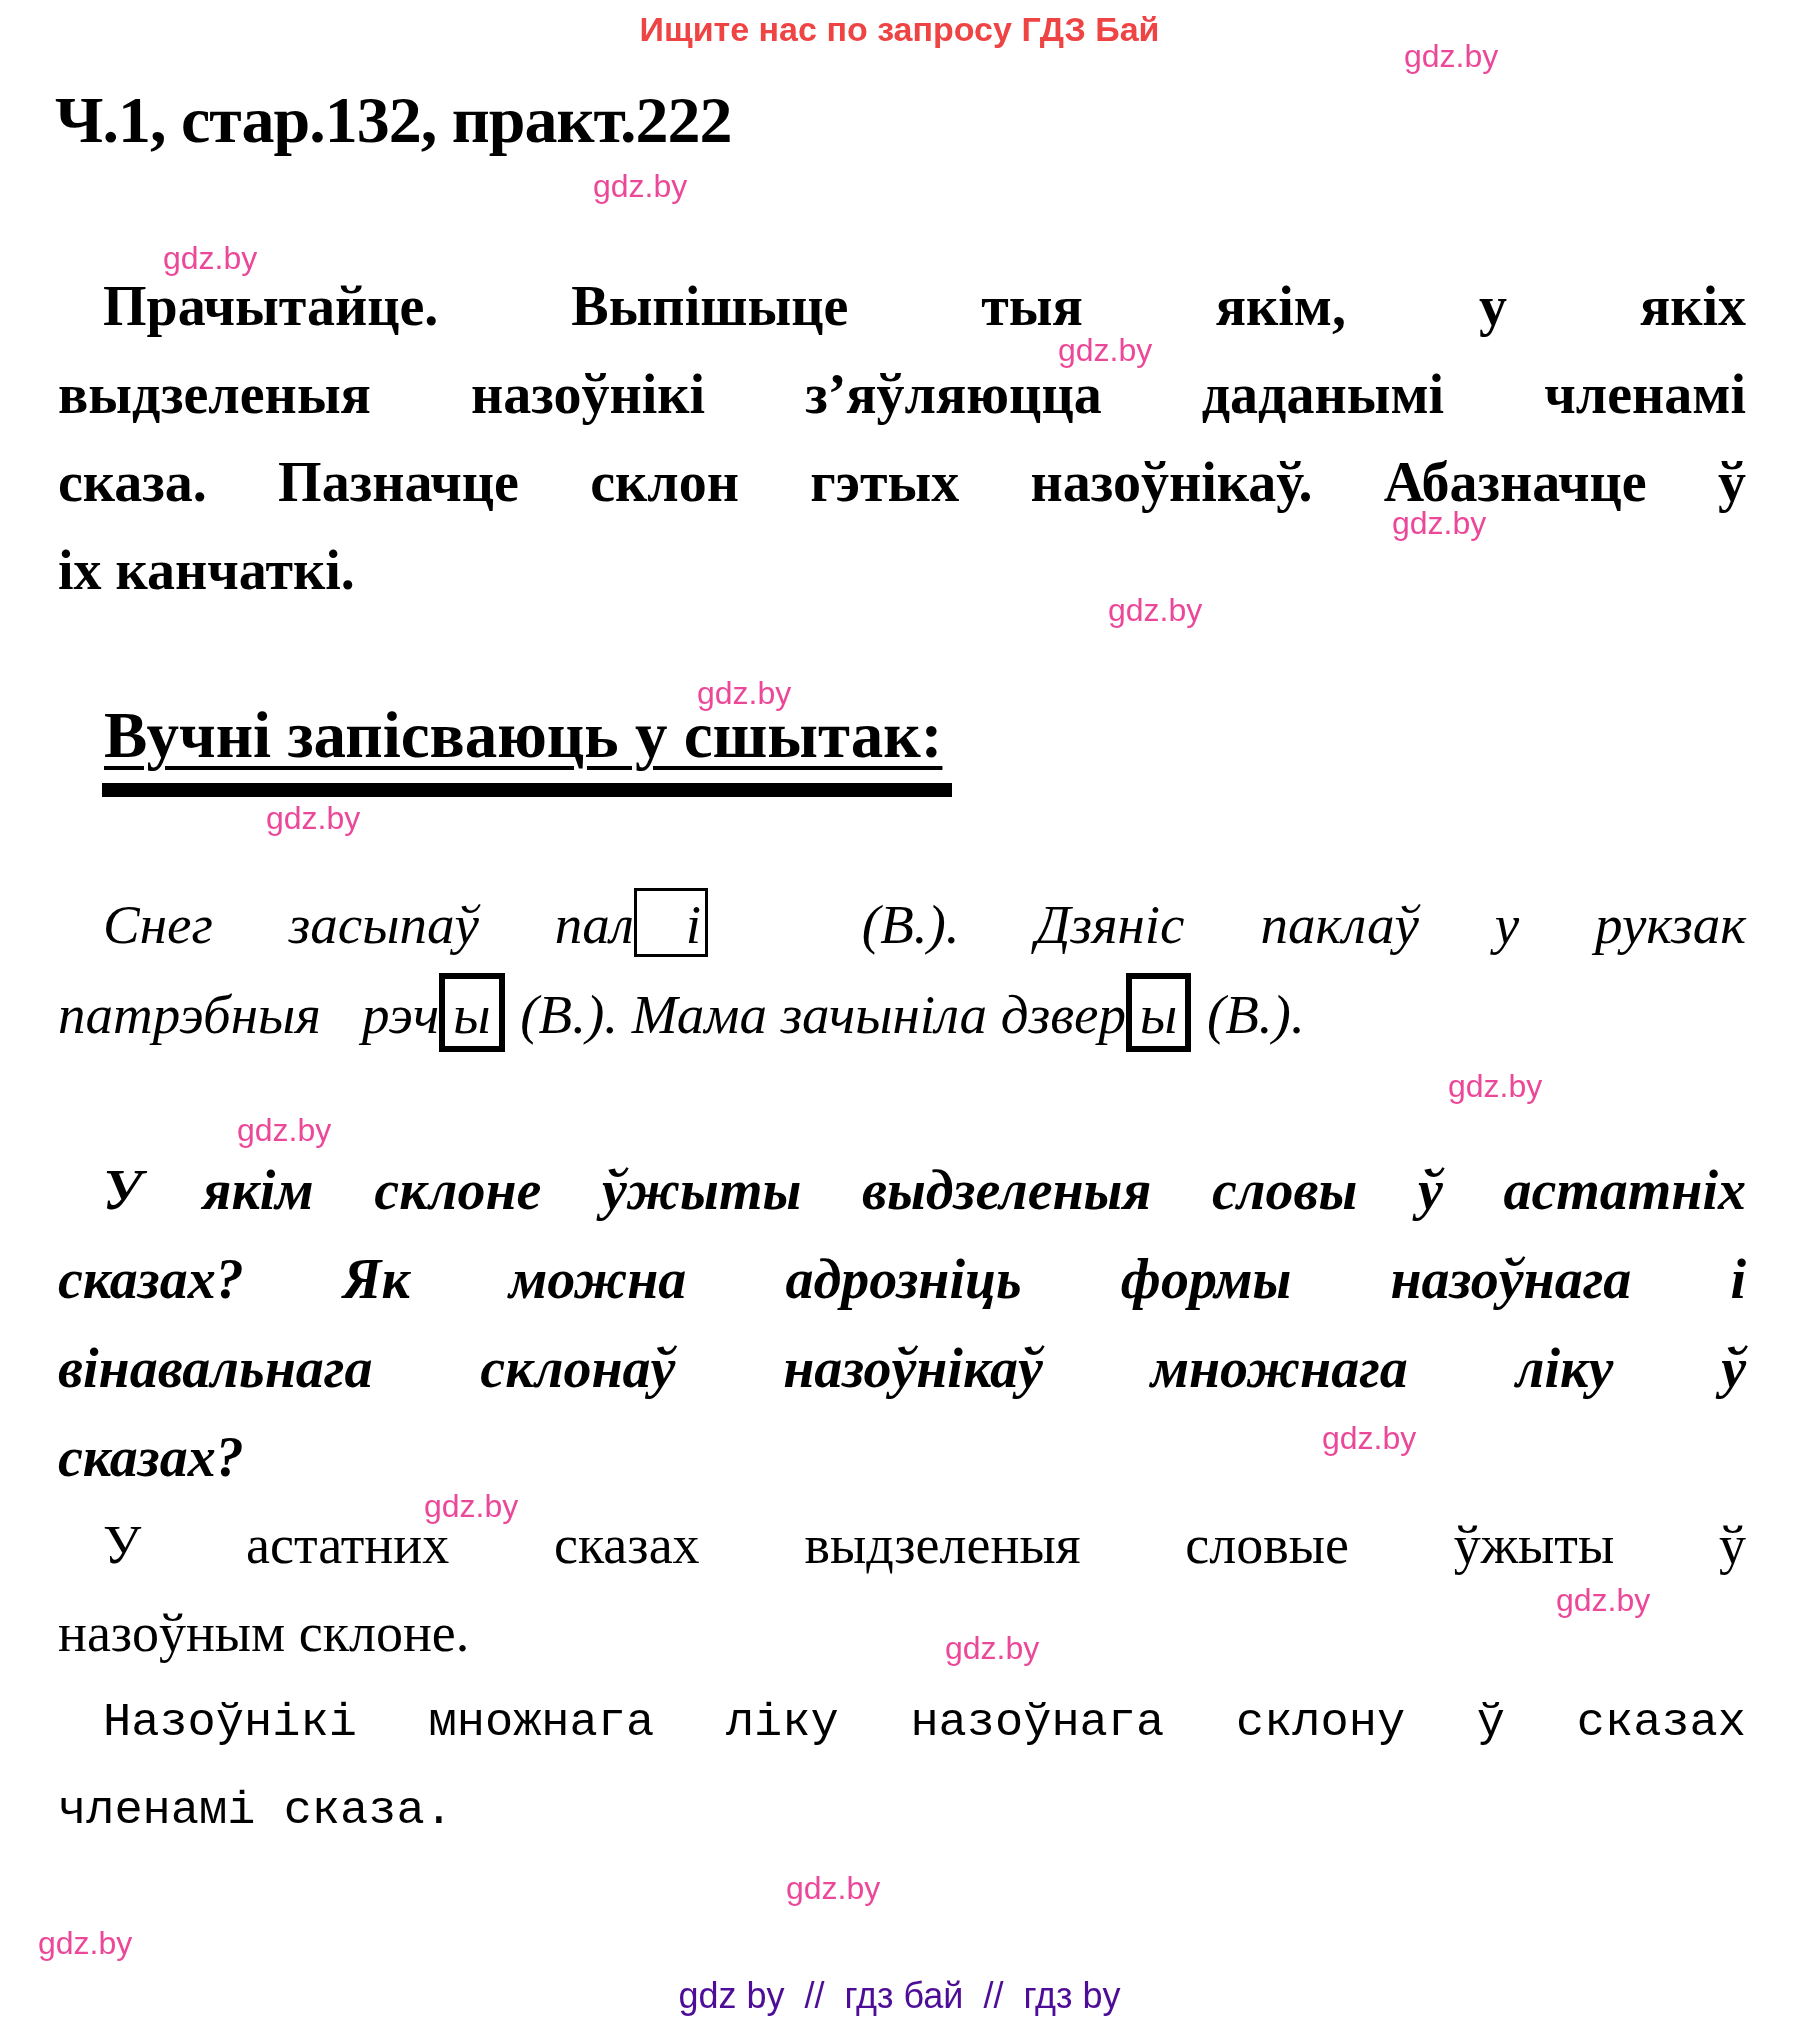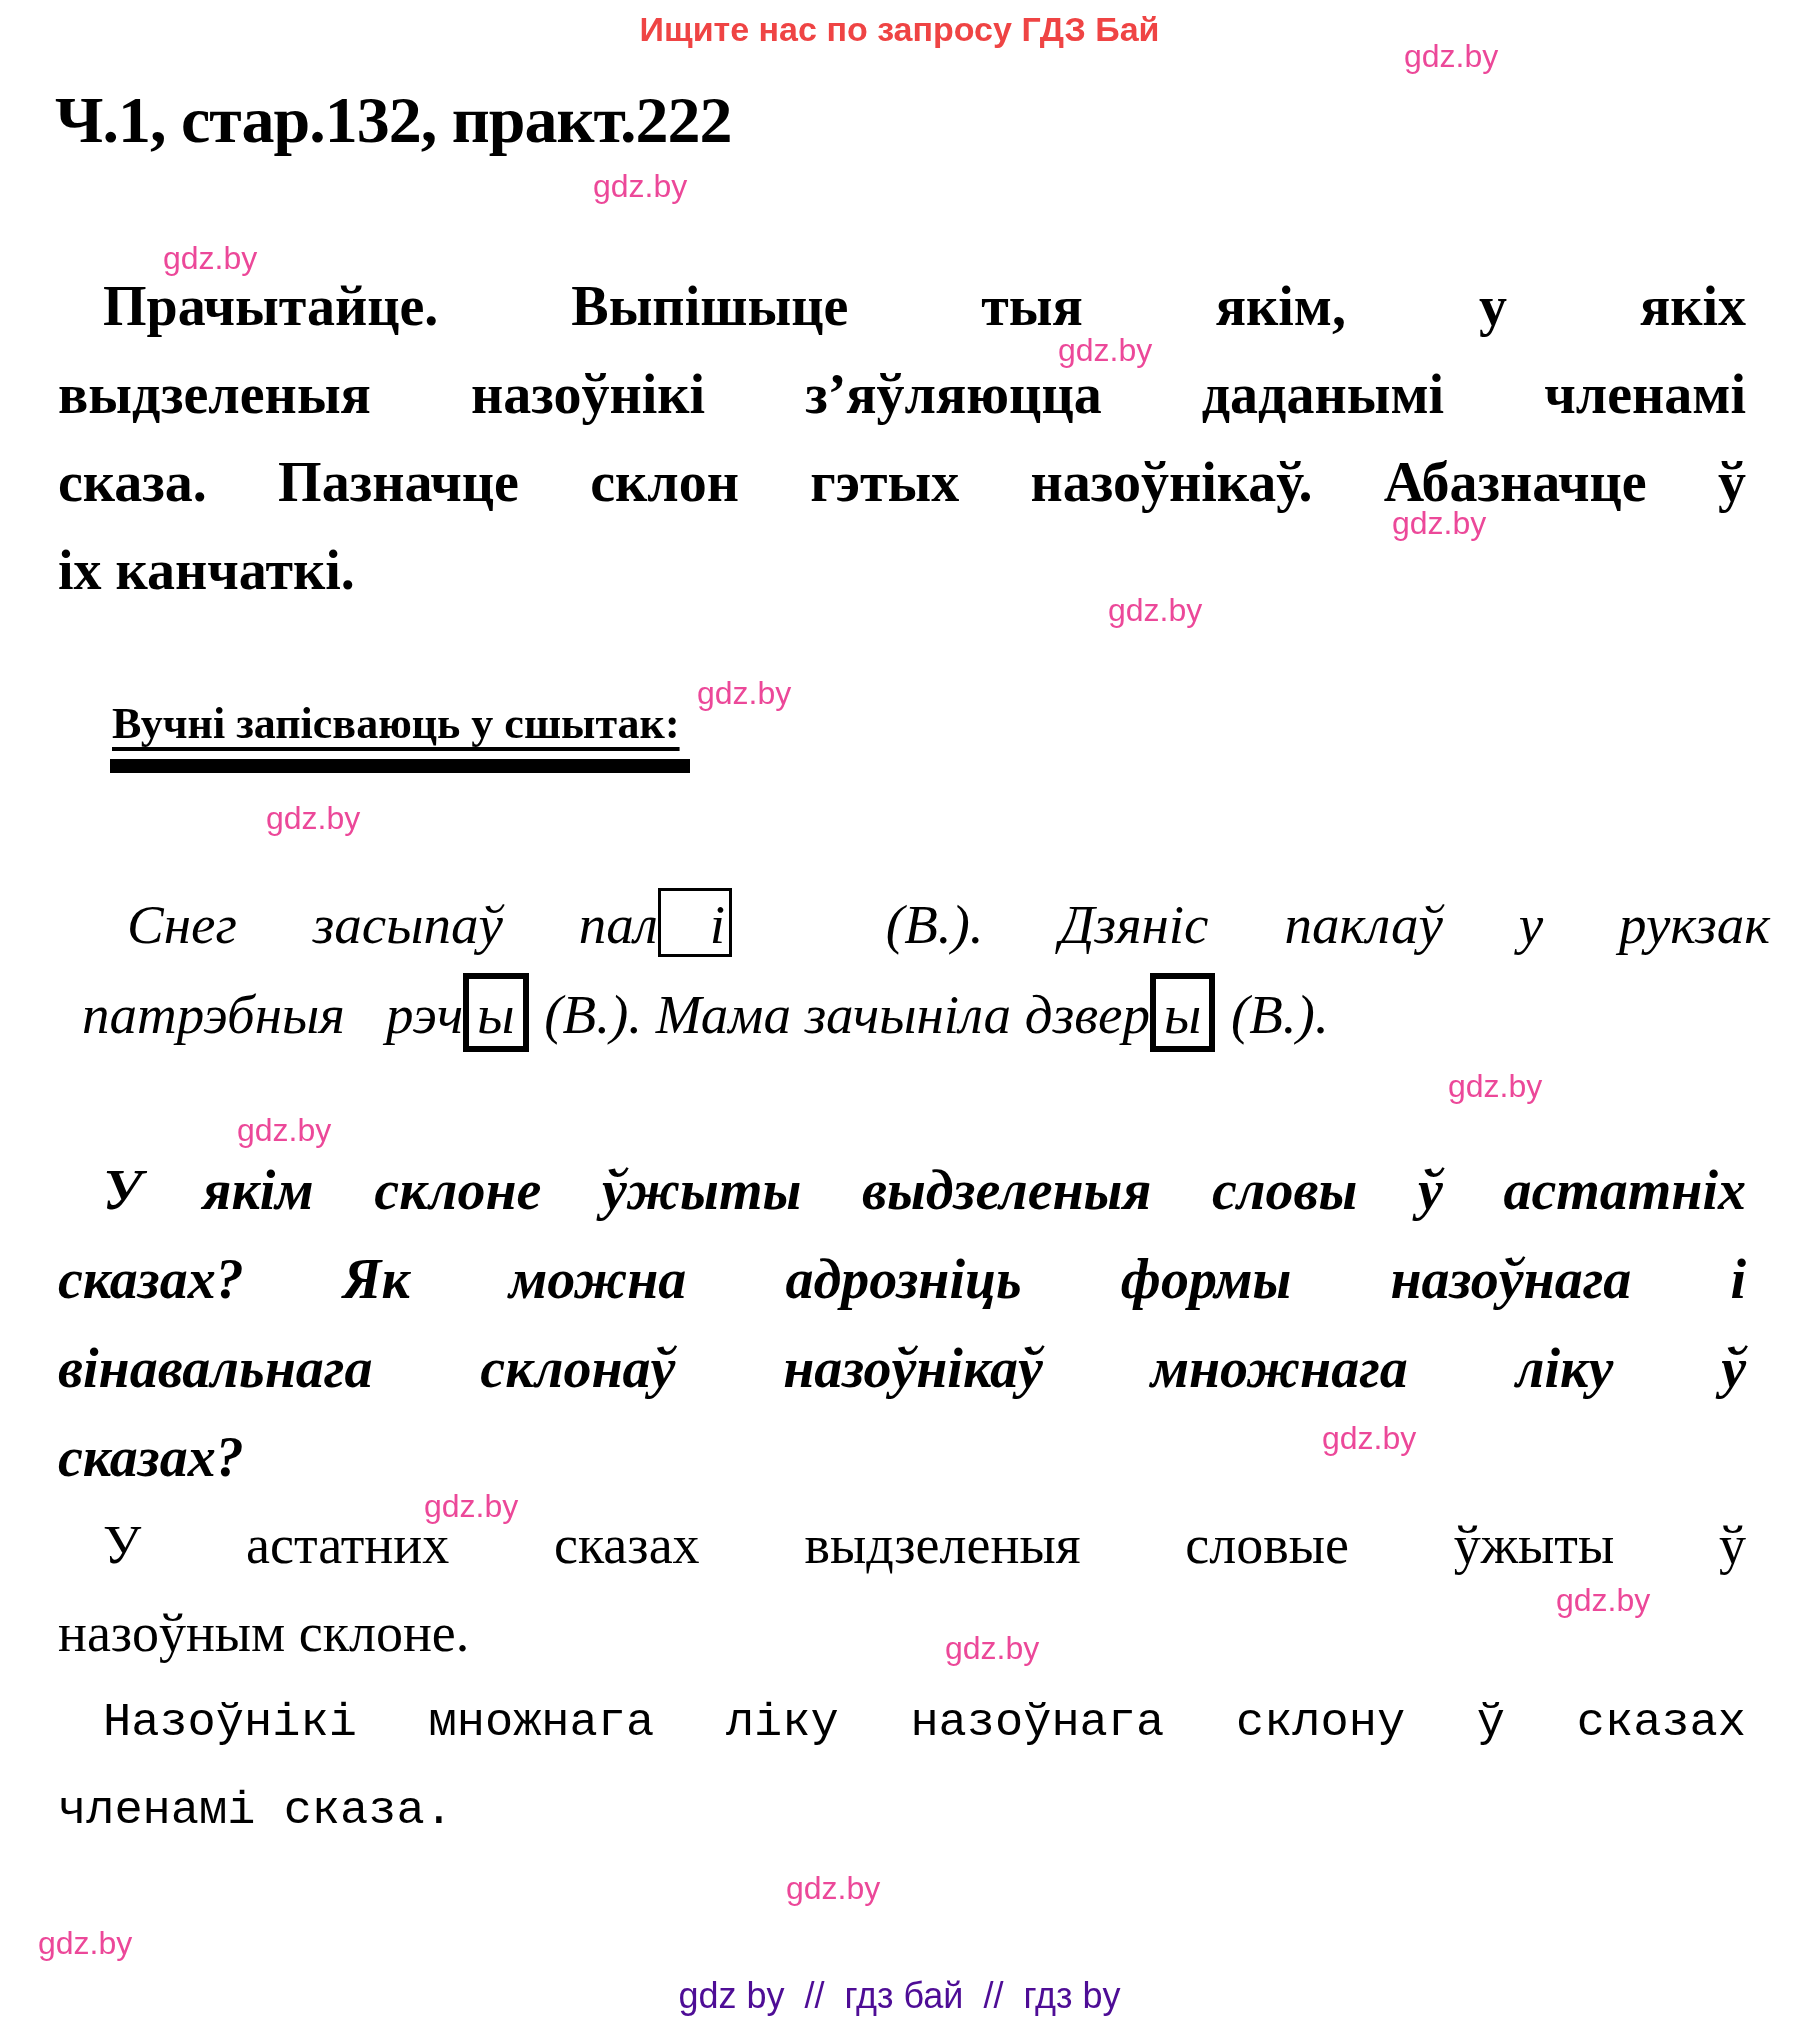"Вучні запісваюць у сшытак:" .heading { font-size: 44px -> 65px; left: 110px -> 102px }
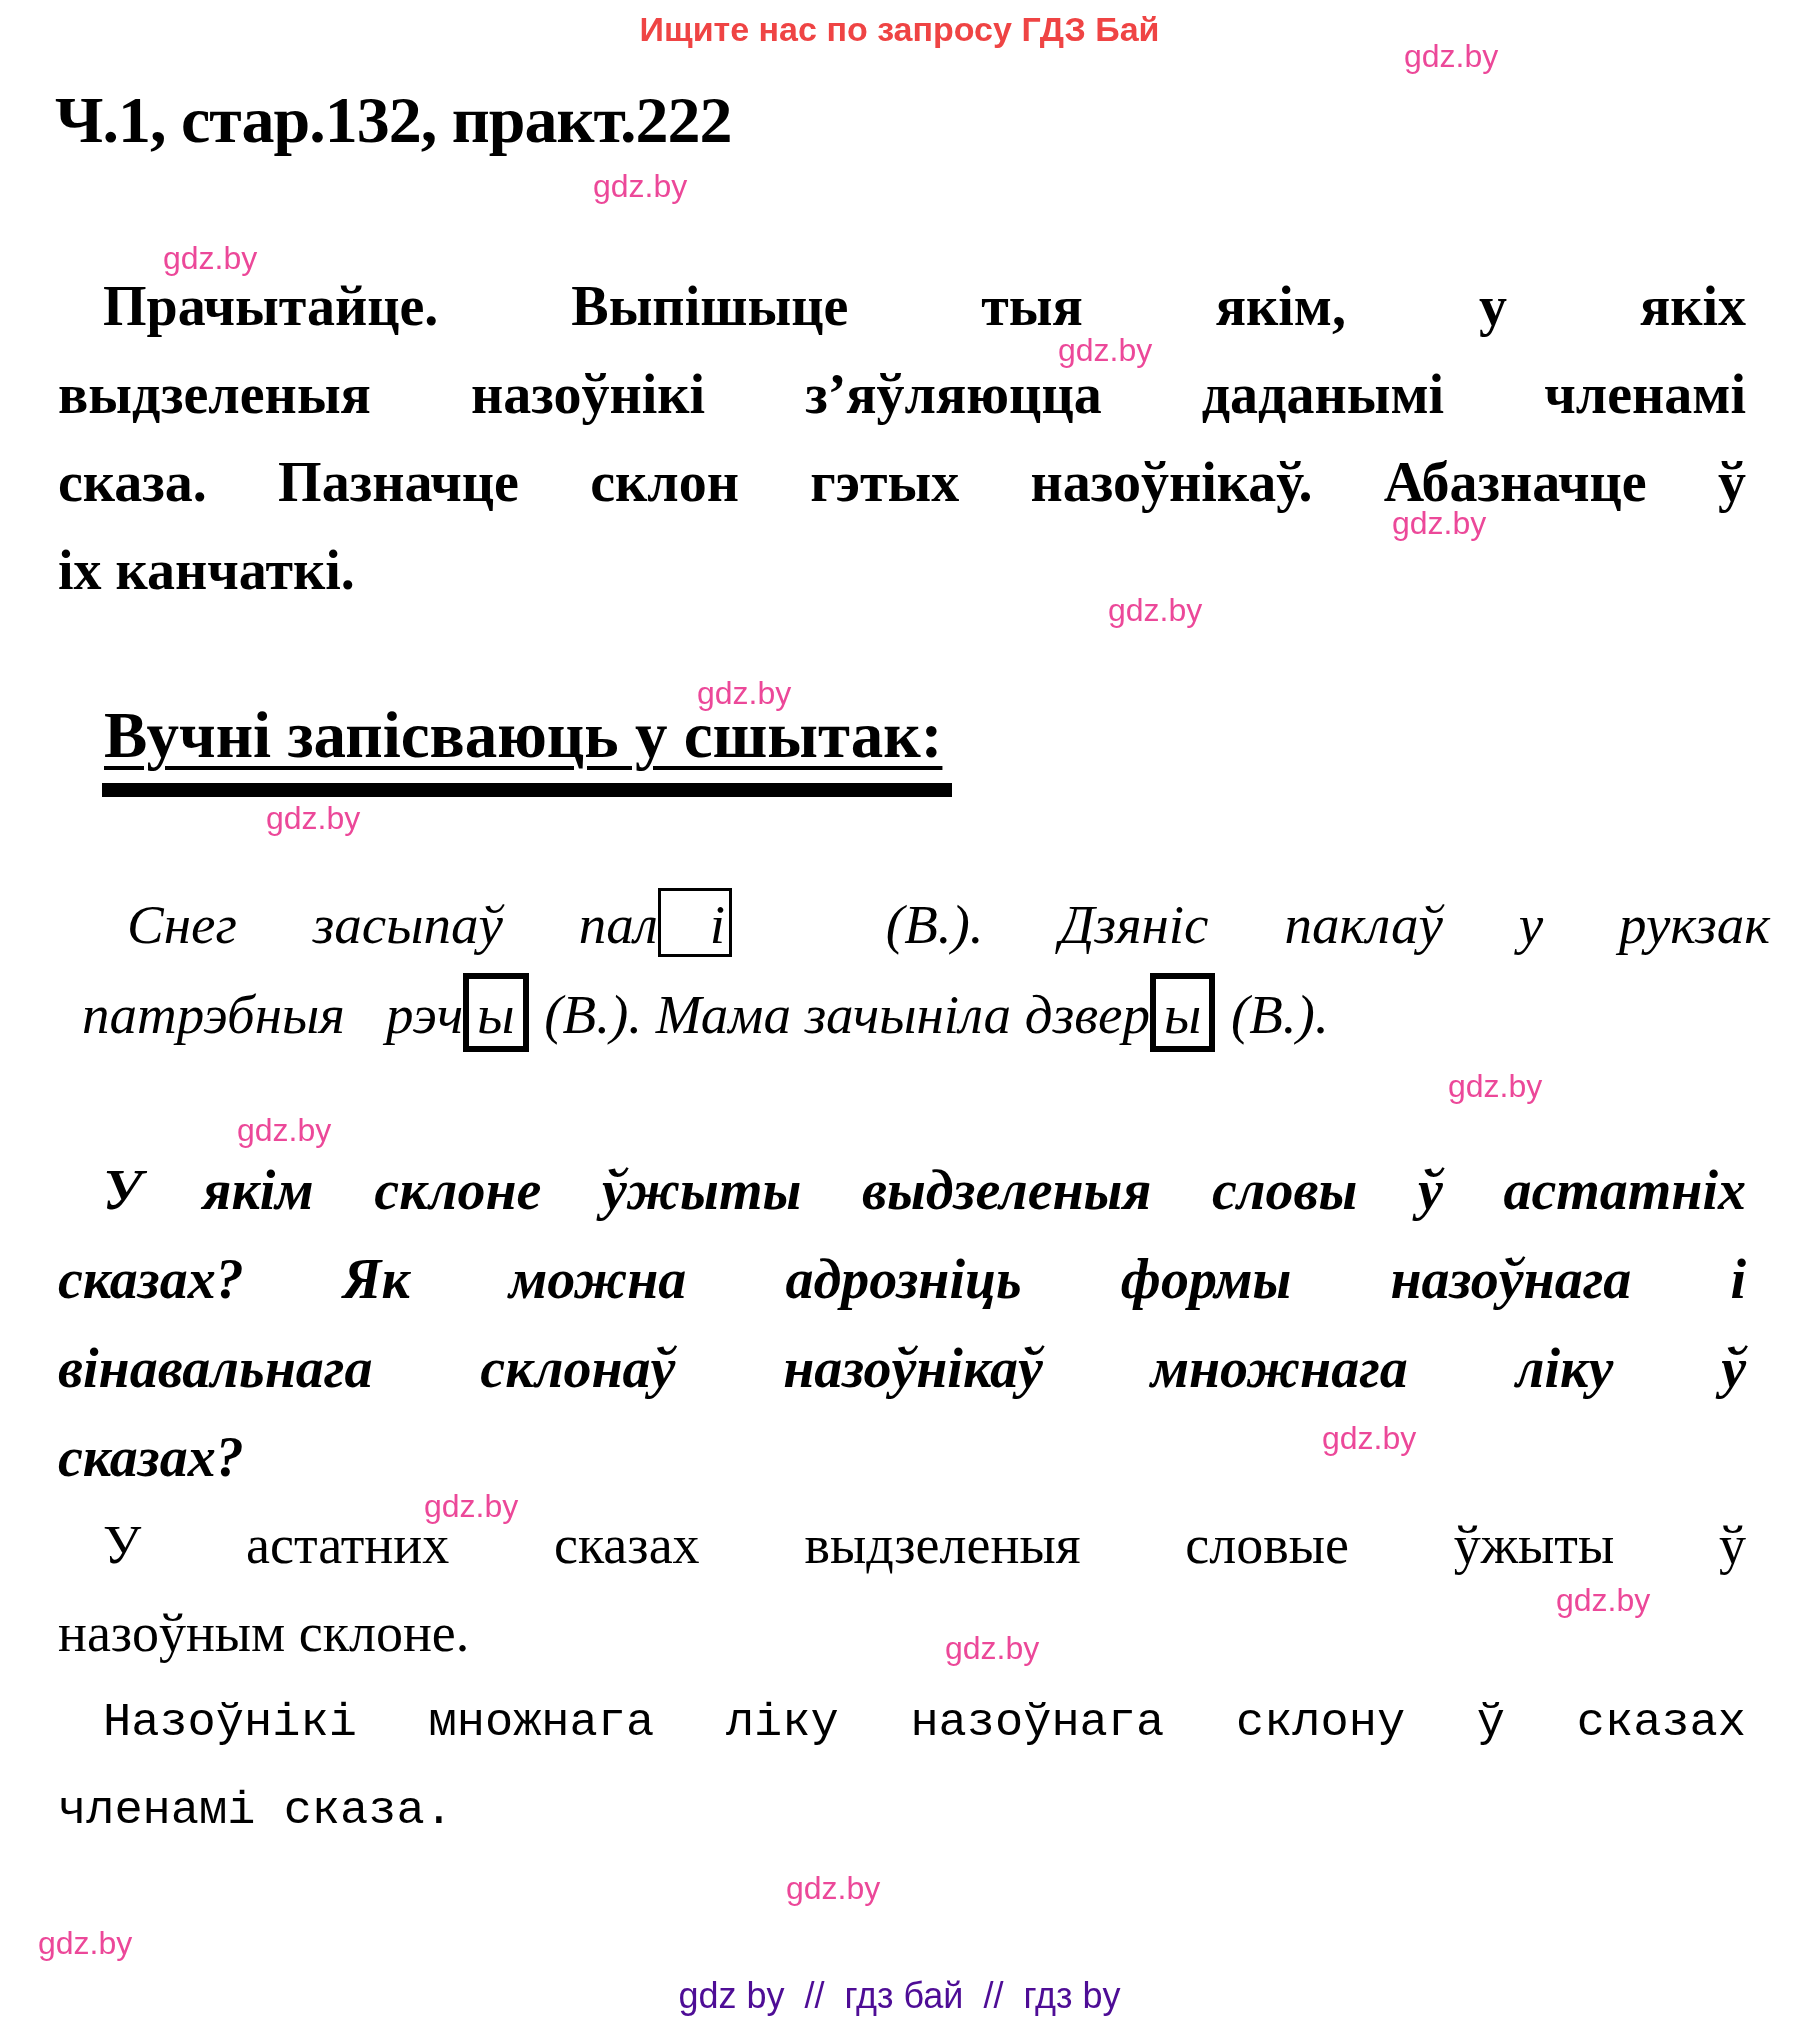"Снег засыпаў пал і (В.)." .sentences { margin-left: 24px -> none }
